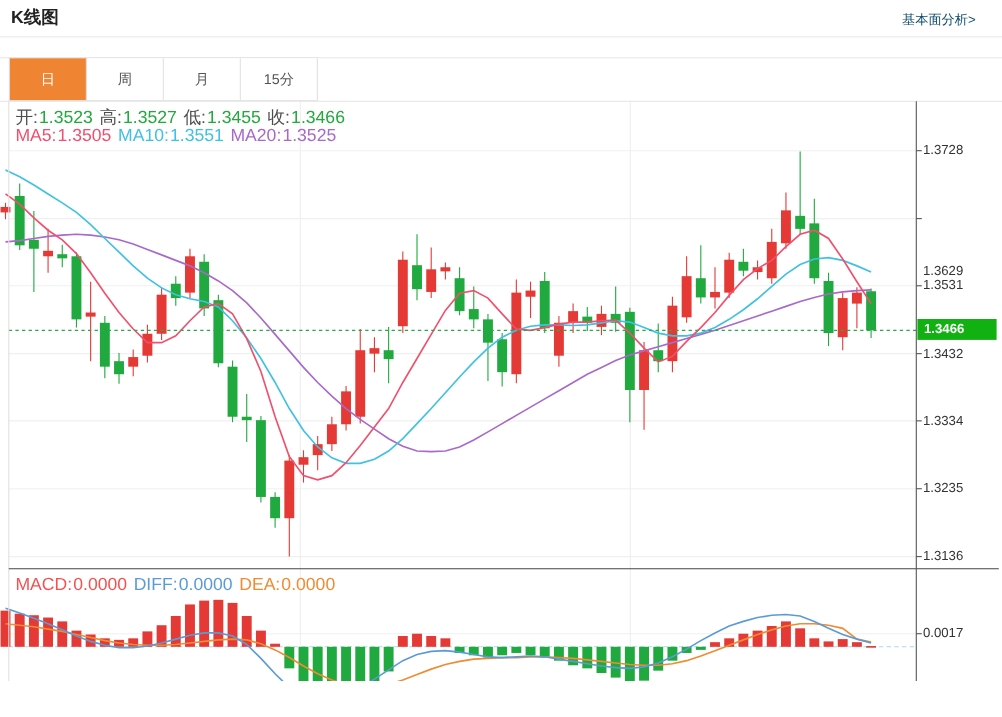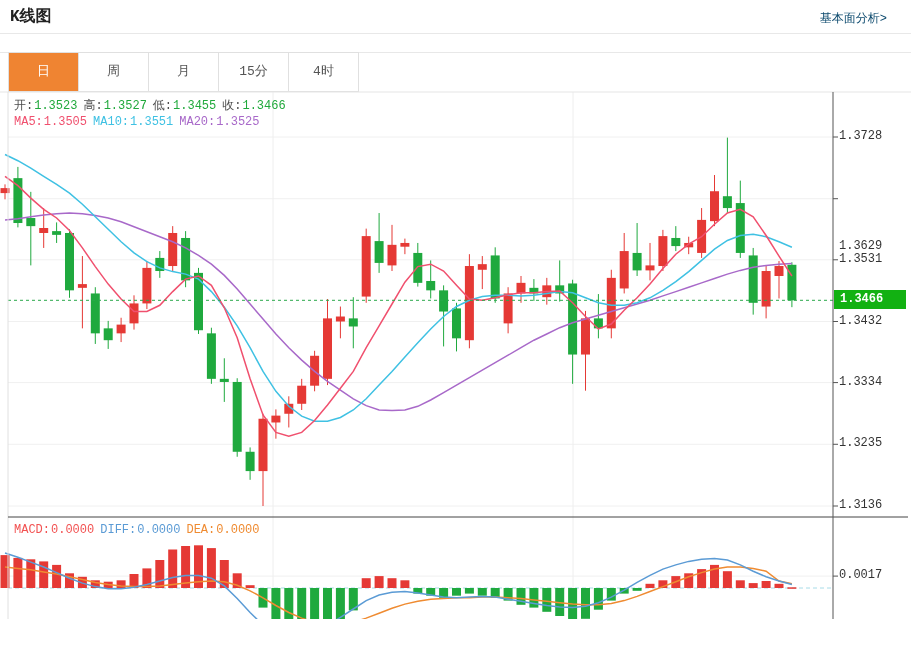"K线图" .page { font-family: Liberation Mono, monospace -> none }
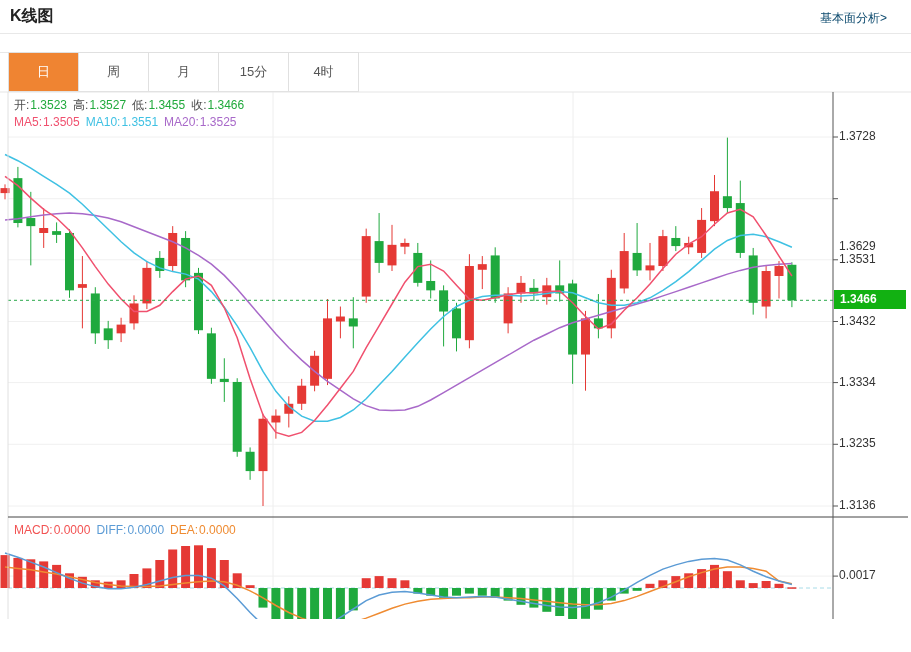"4时" div.tab { html: <div>4时</div> -> none }
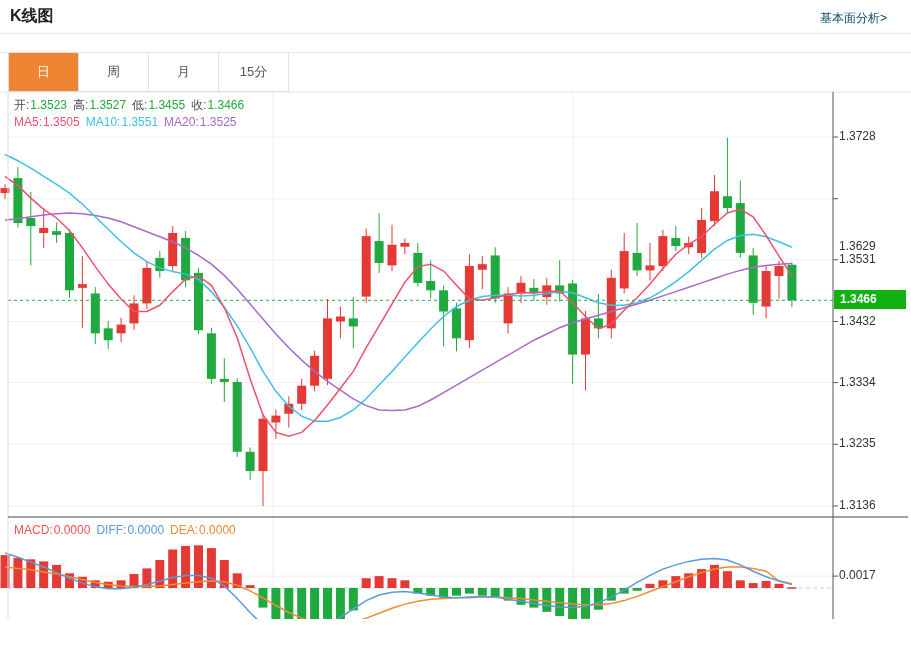"开:1.3523 高:1.3527 低:1.3455 收:1.3466" .legend { font-size: 12px -> 16px }
